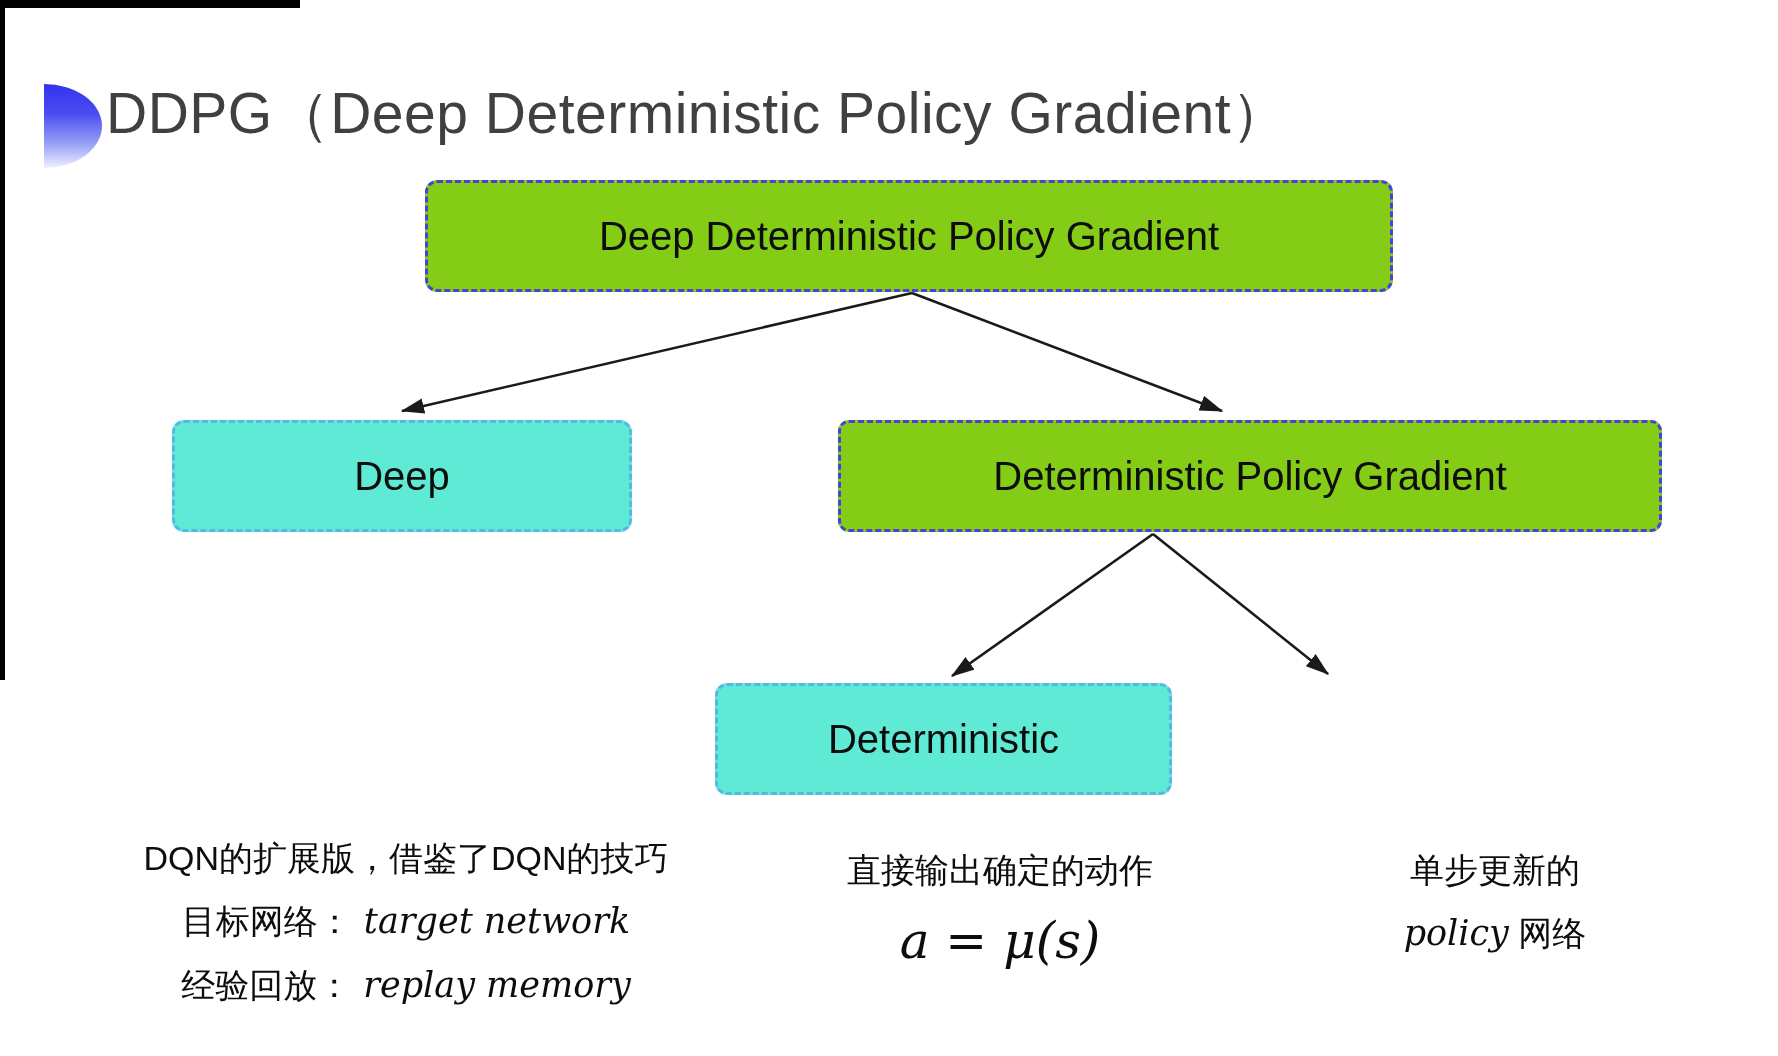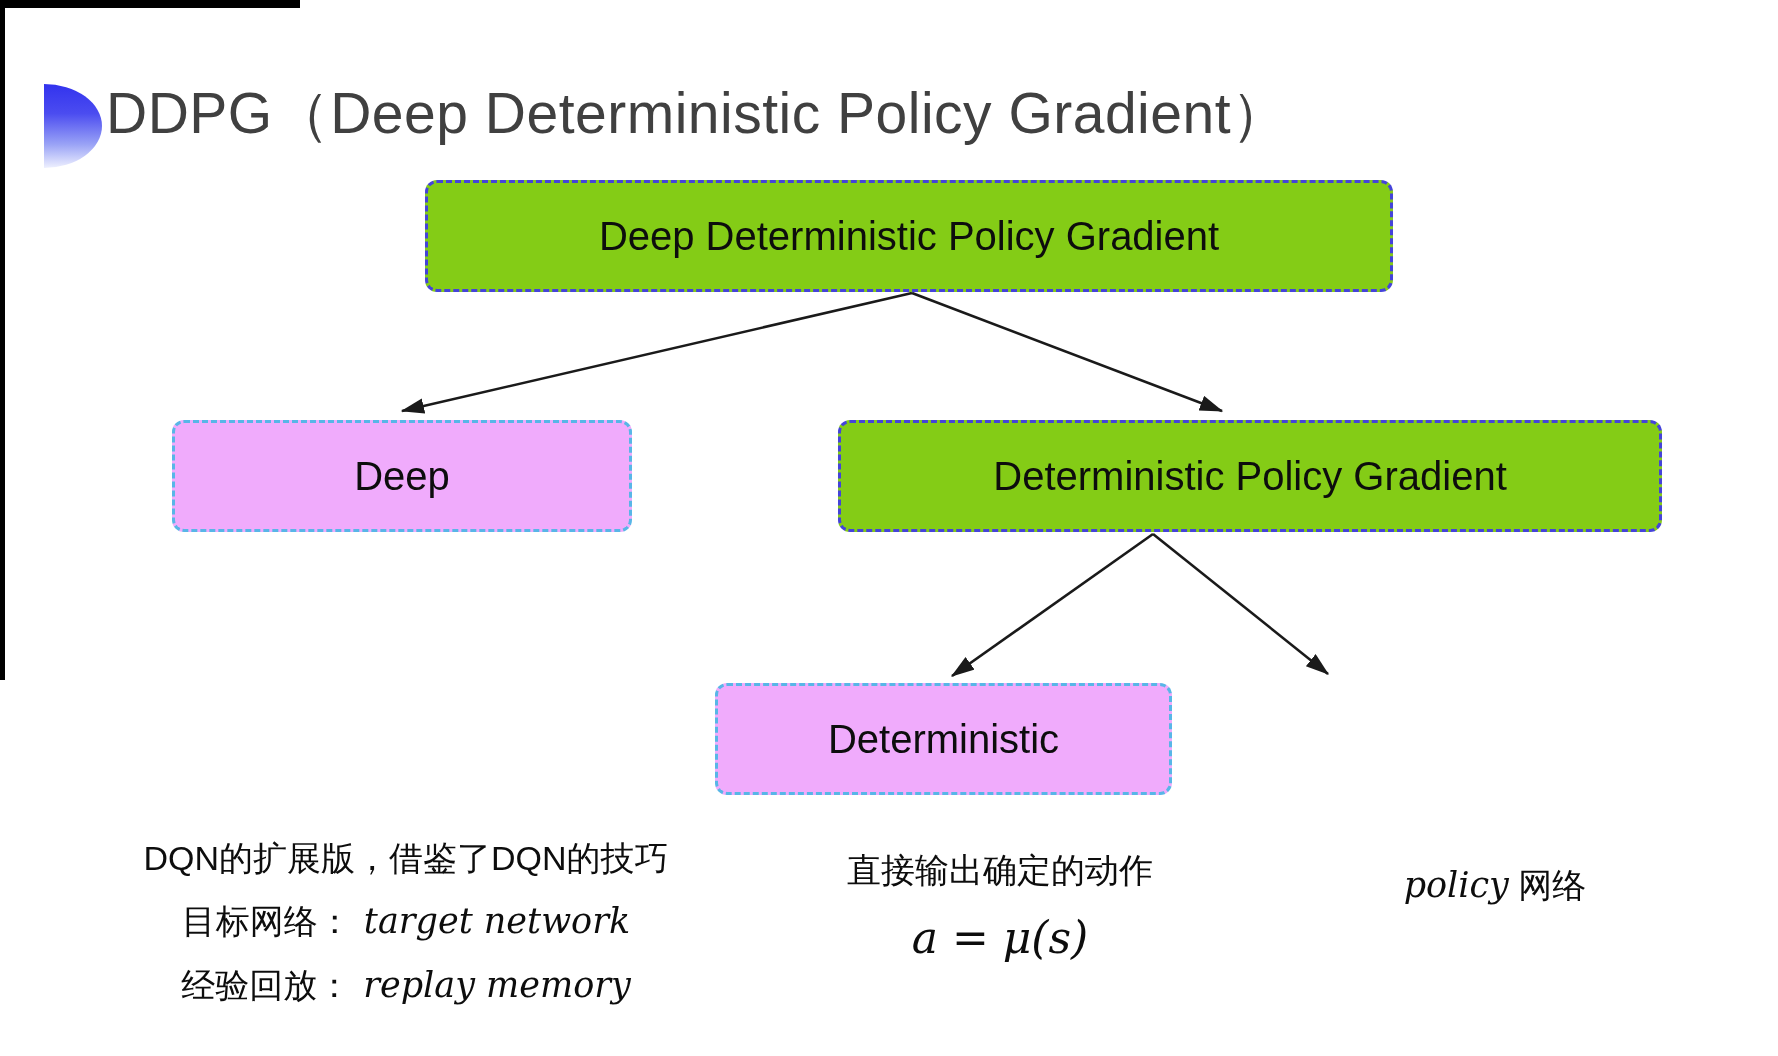"Deep" .node.cyan { background: #f0abfc -> #5eead4 }
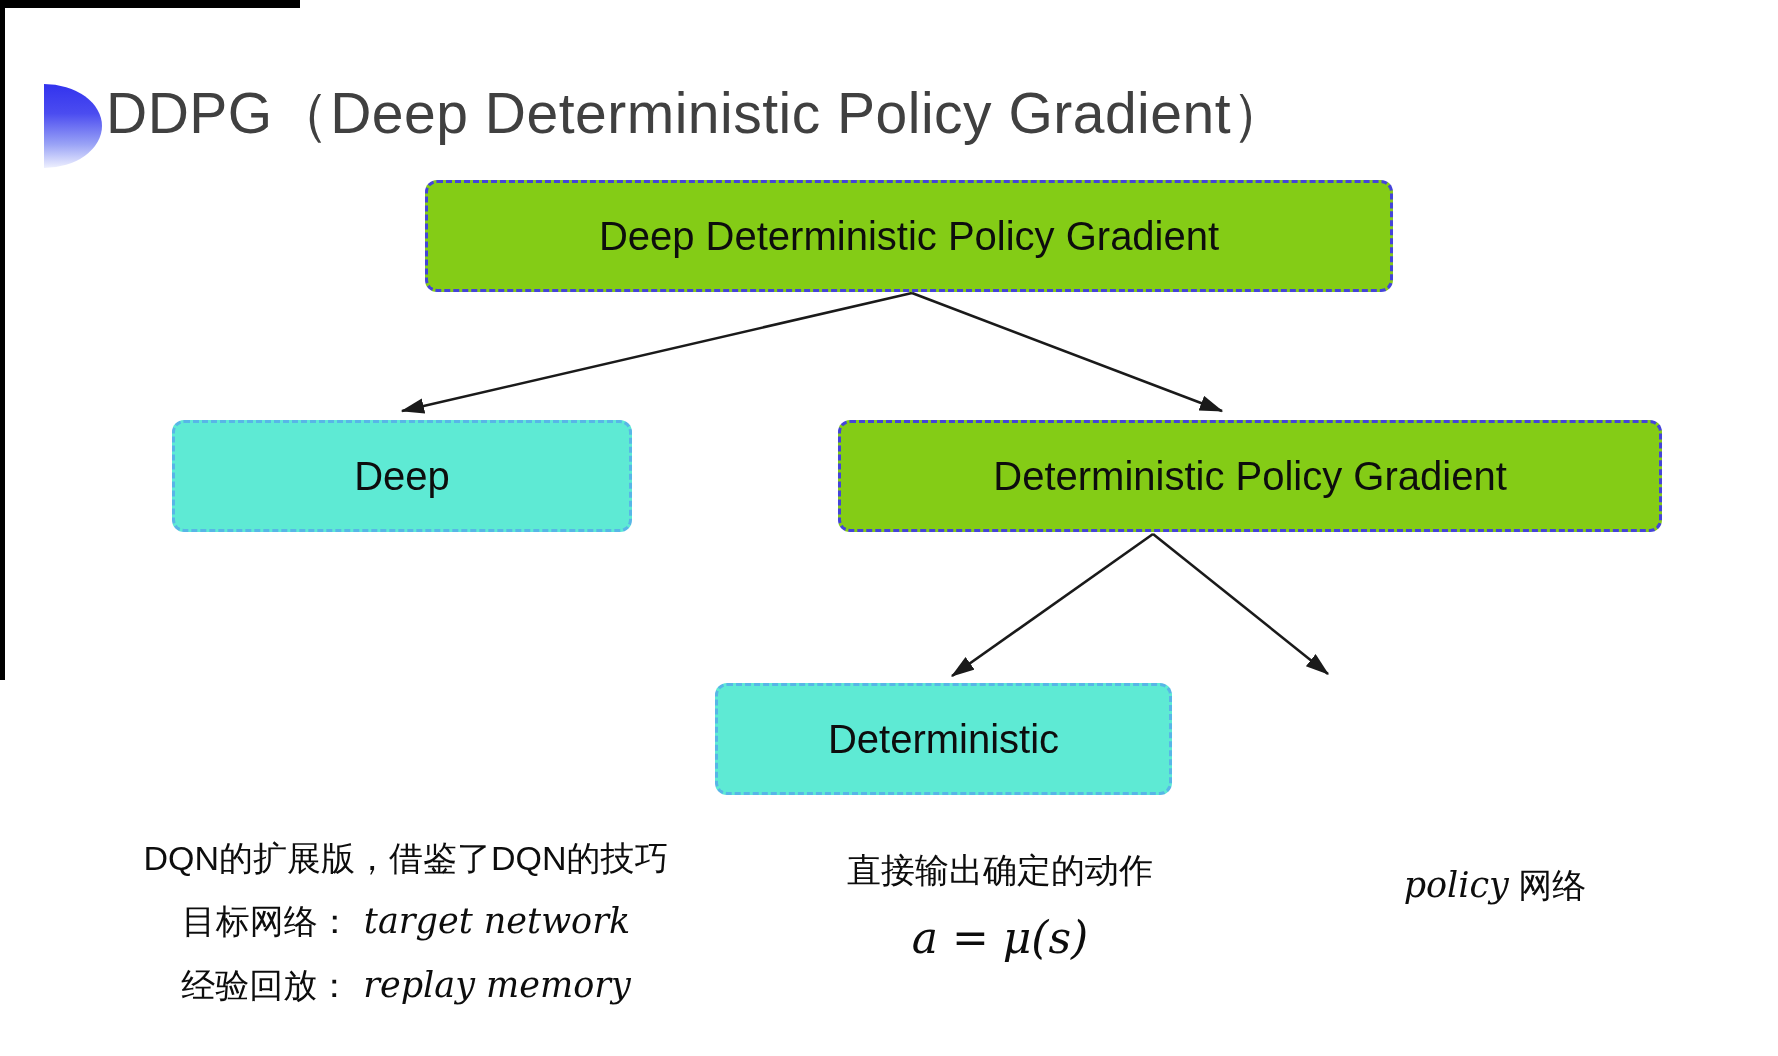"Deterministic Policy Gradient" .node-dpg { border-radius: none -> 11px }
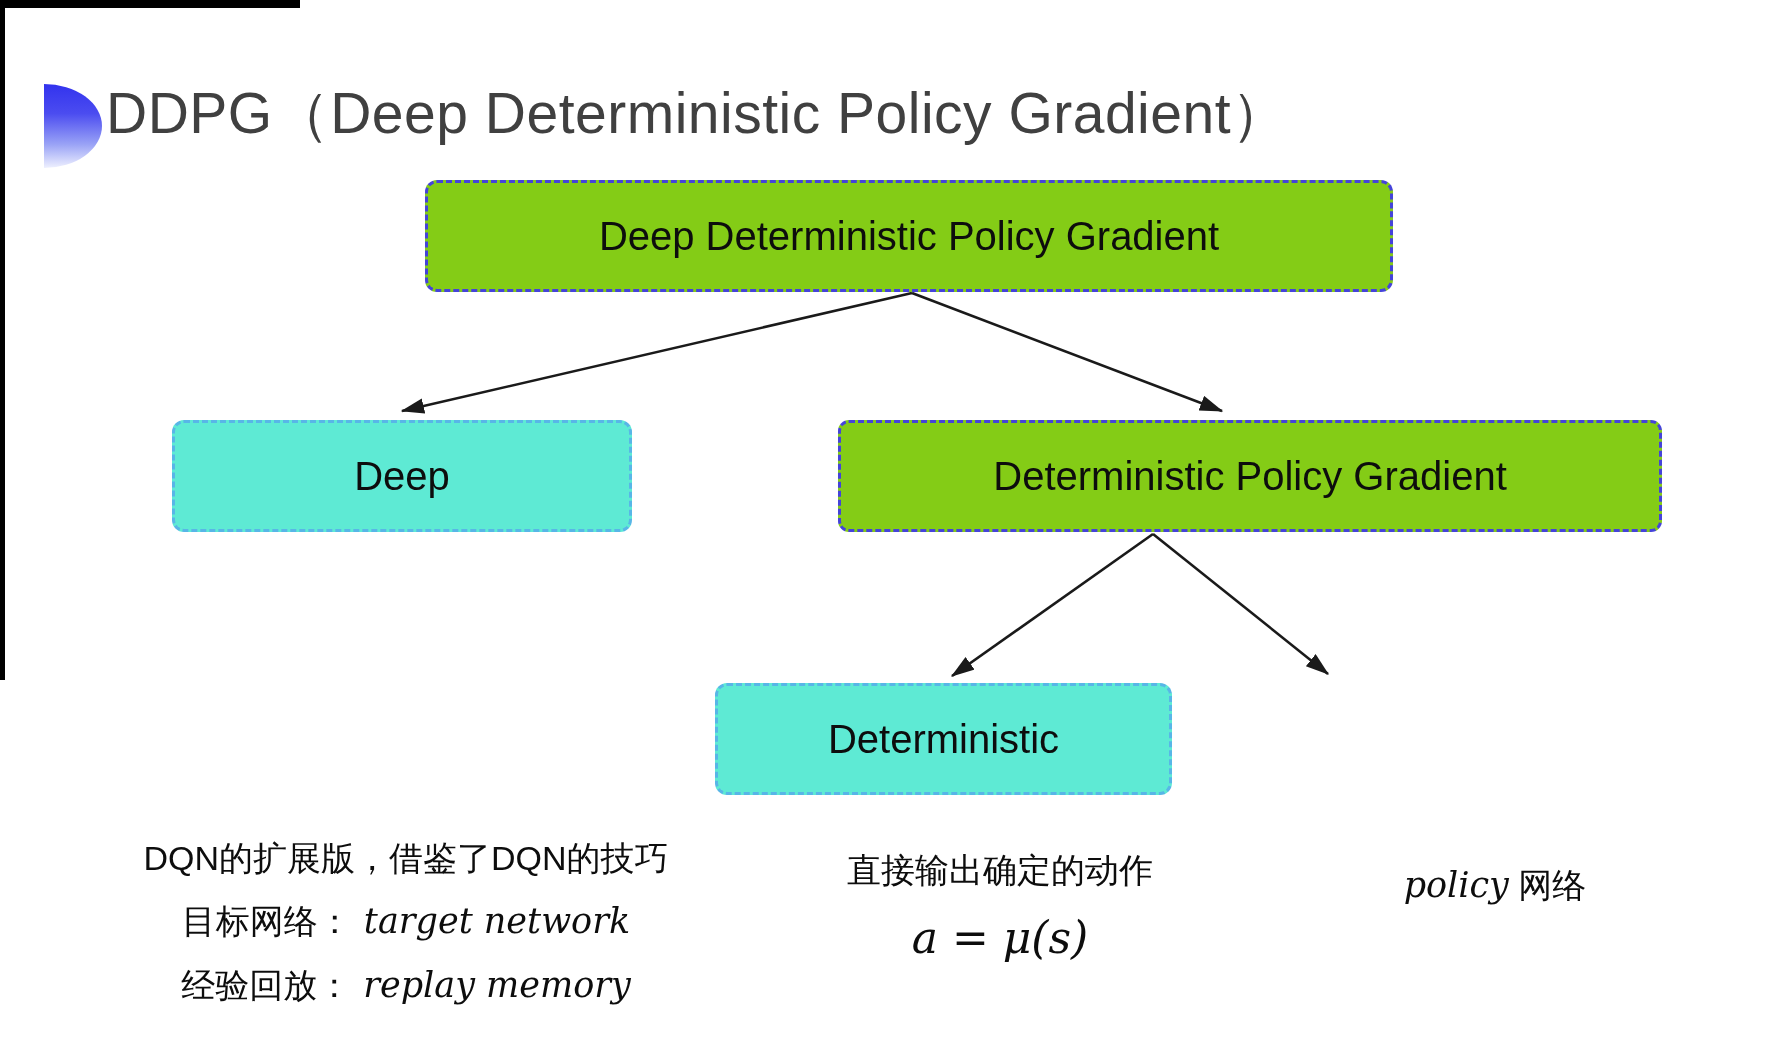"单步更新的" div.row { html: none -> <div> <span>单步更新的</span> </div> }
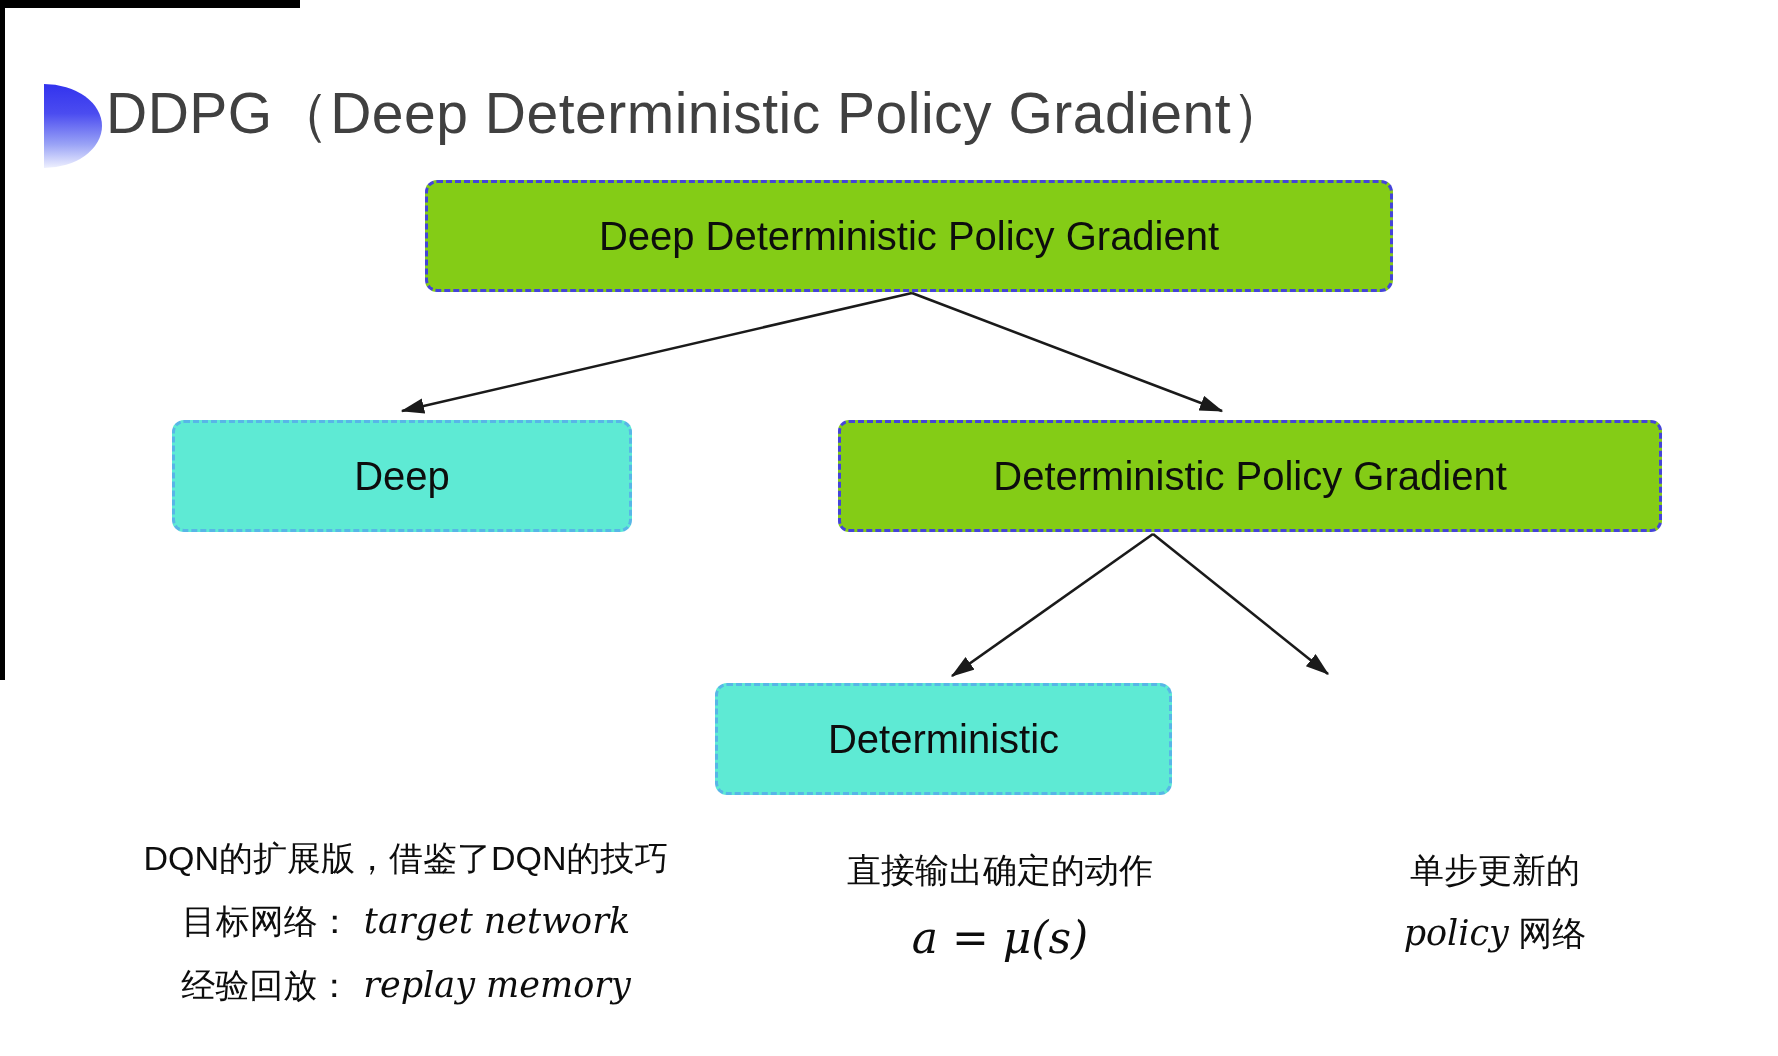"a = μ(s)" .note-det .formula { font-size: 44px -> 50px }
